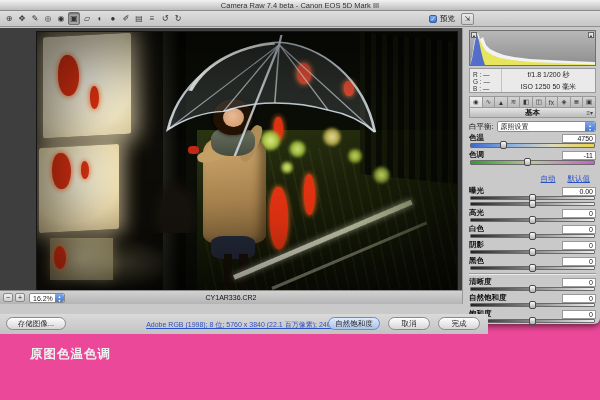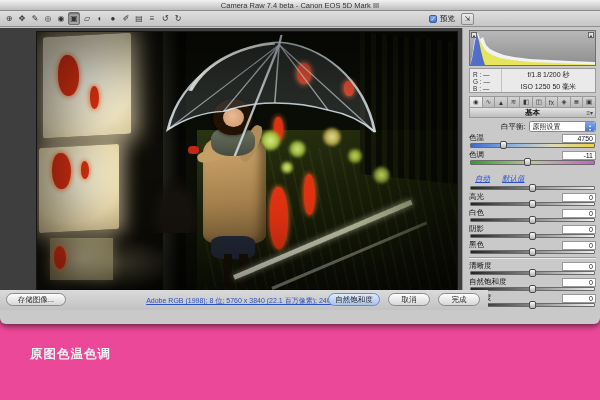"白平衡:" .wb-row { margin-left: 32px -> none }
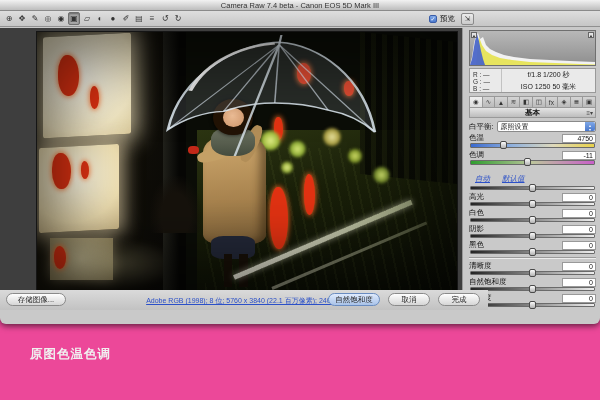"色温" .sr-label { font-weight: none -> bold }
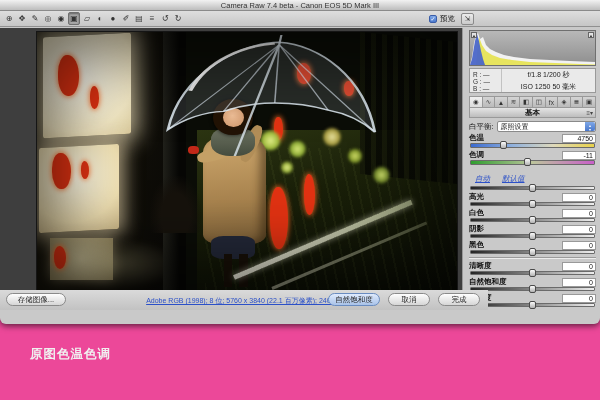"自动 默认值" .links-row { font-style: italic -> none; text-align: left -> right }
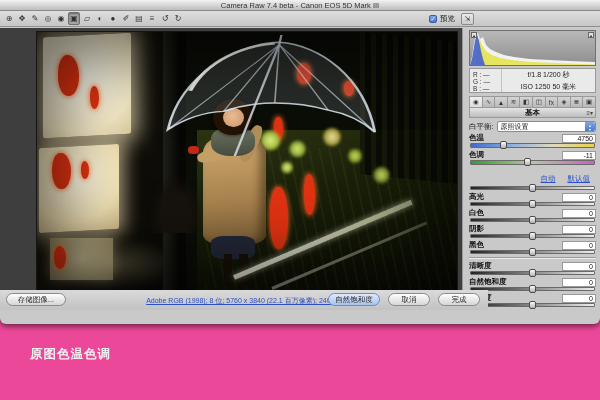"曝光" div.slider-row { html: none -> <div> <div> <span>曝光</span> <div>0.00</div> </div> <div> <div></div> </div> </div> }
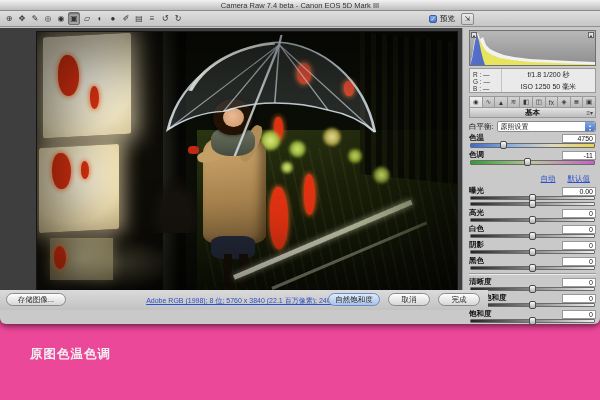"存储图像..." .footer { top: 290px -> 314px }
